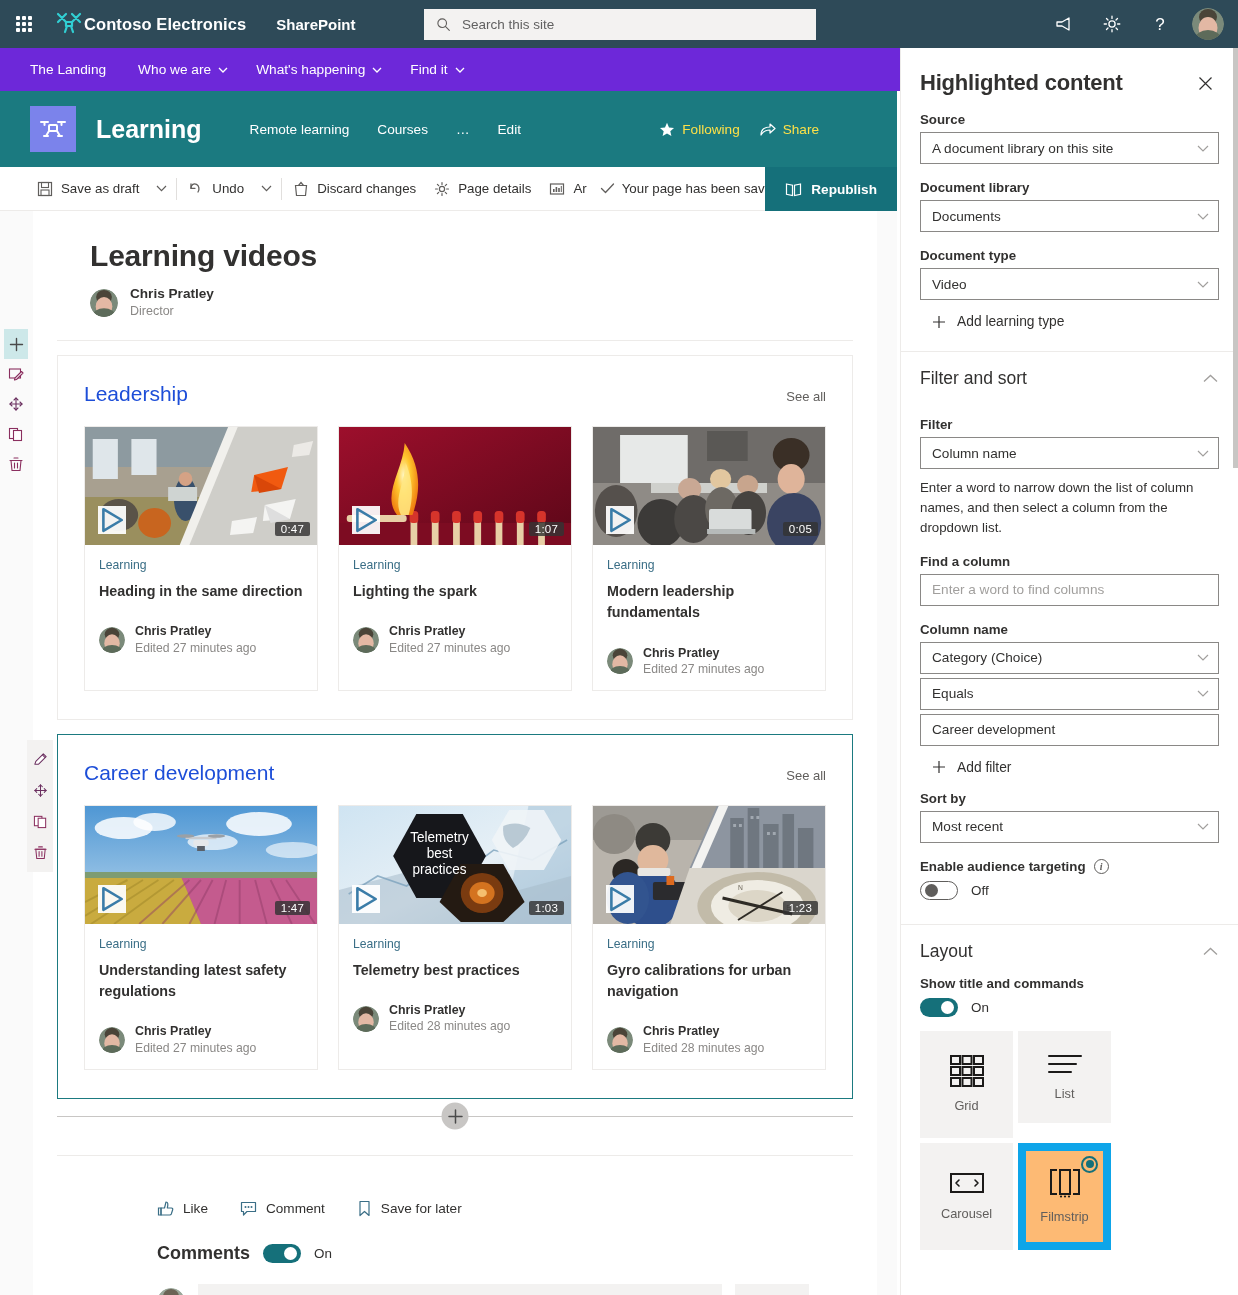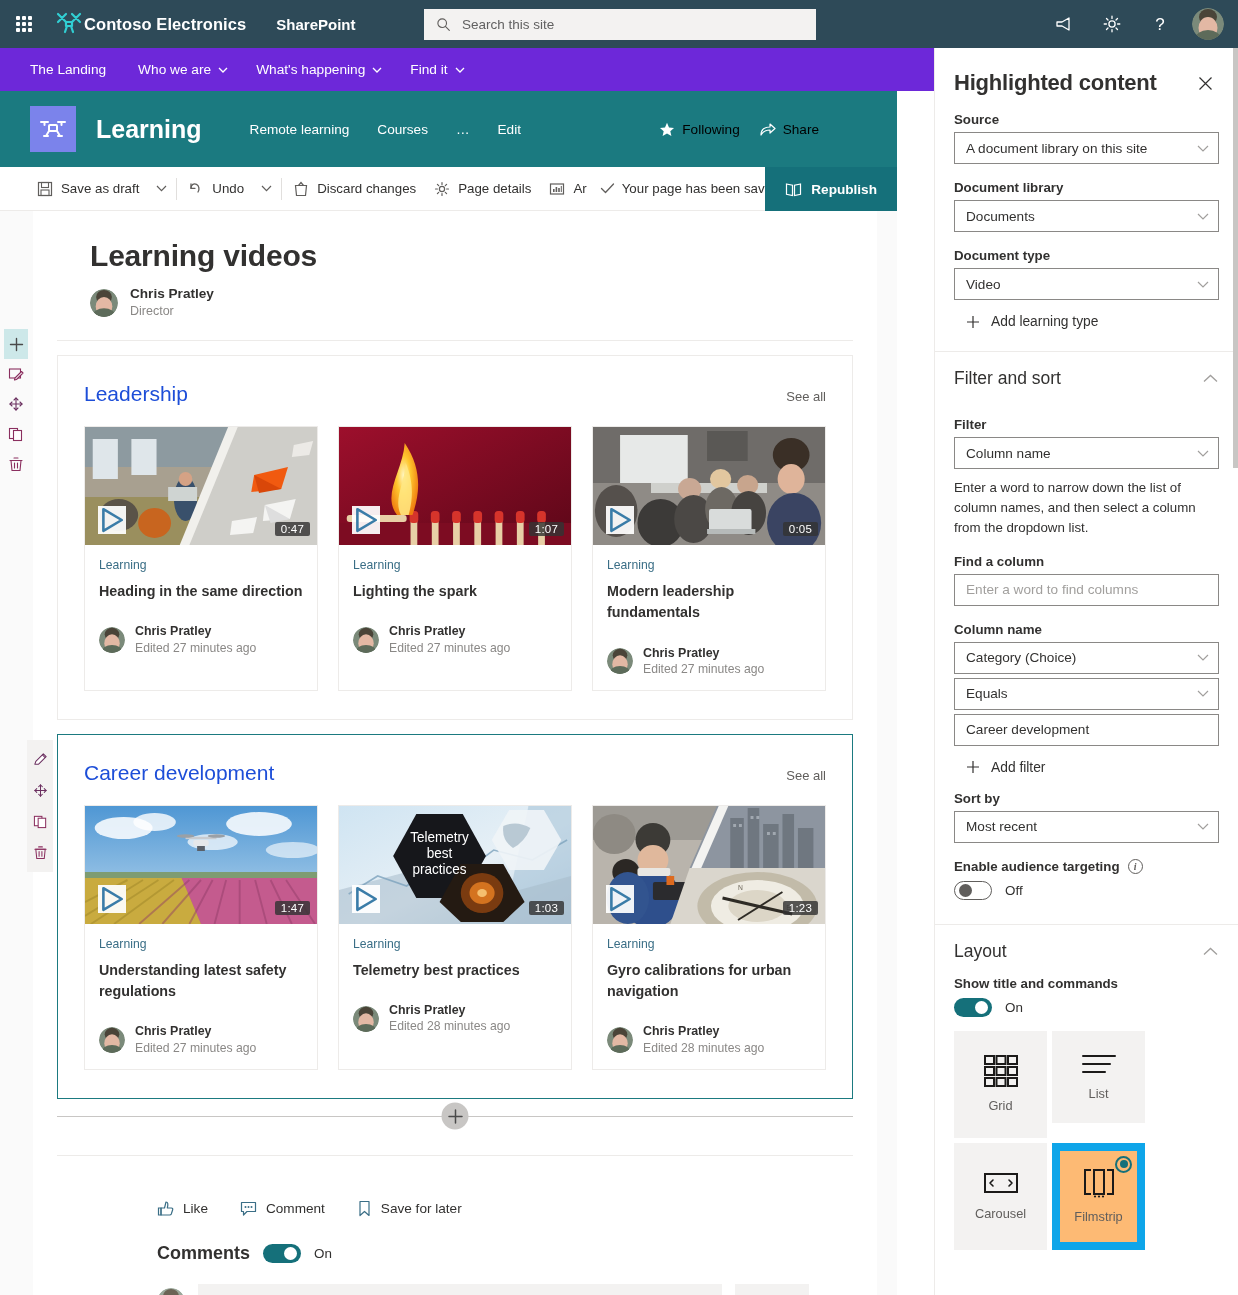"Highlighted content" .pane { width: 304px -> 338px }
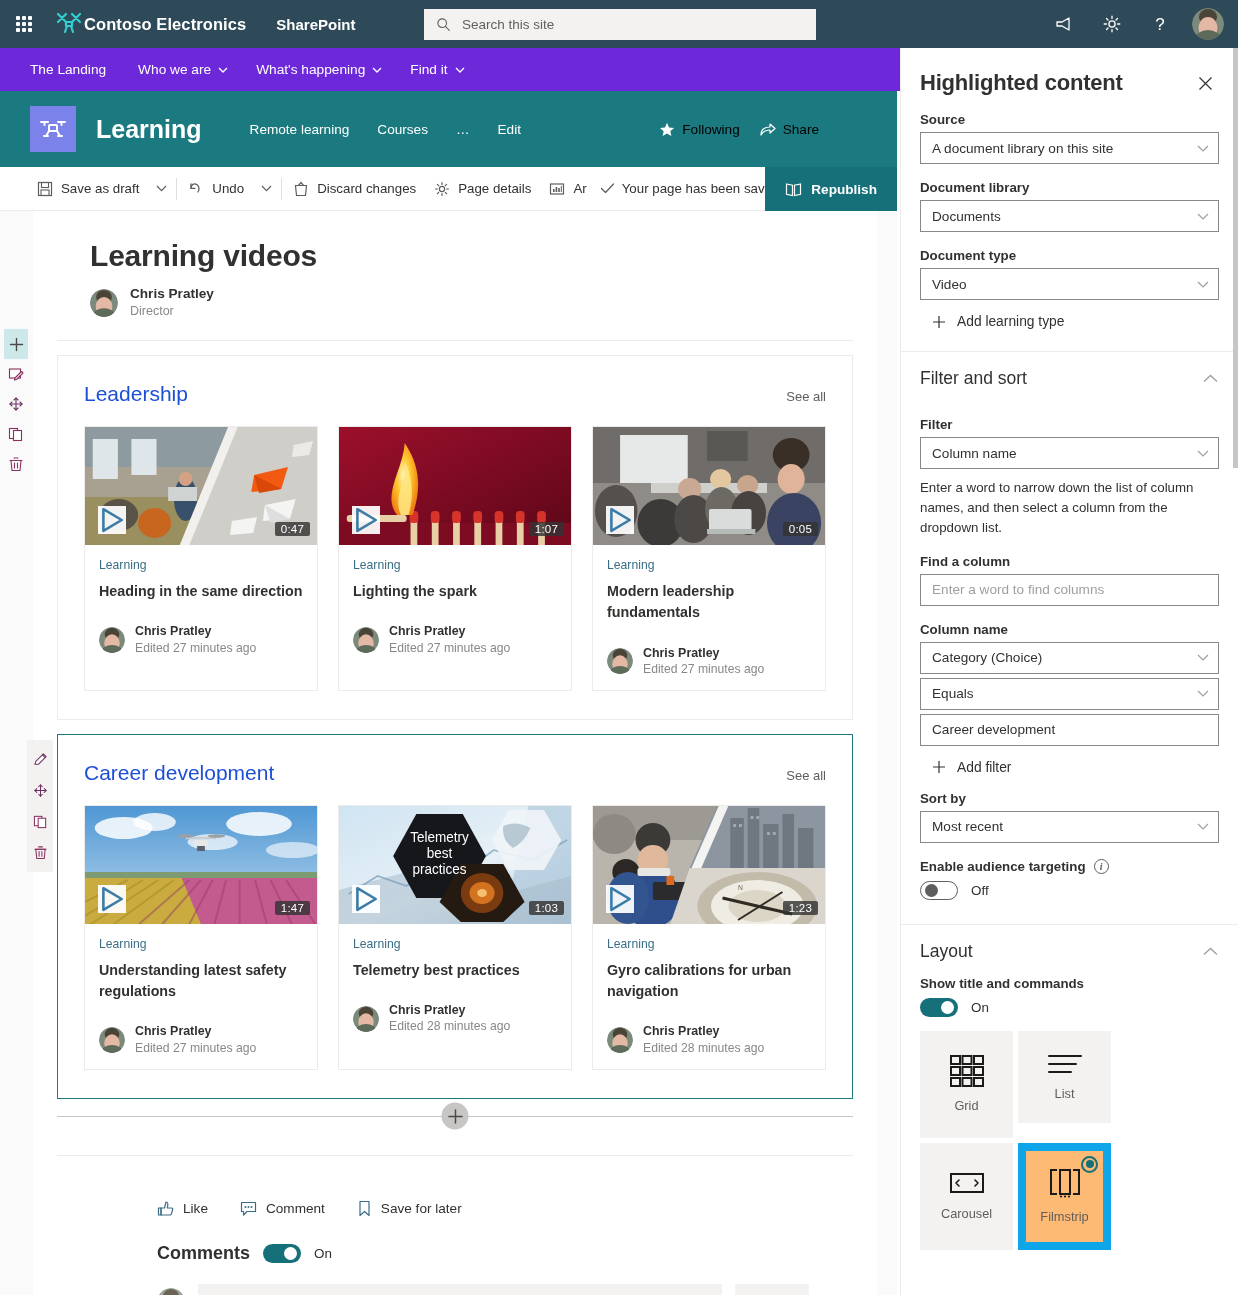"Following" .site-action { color: #000000 -> #fde047 }
